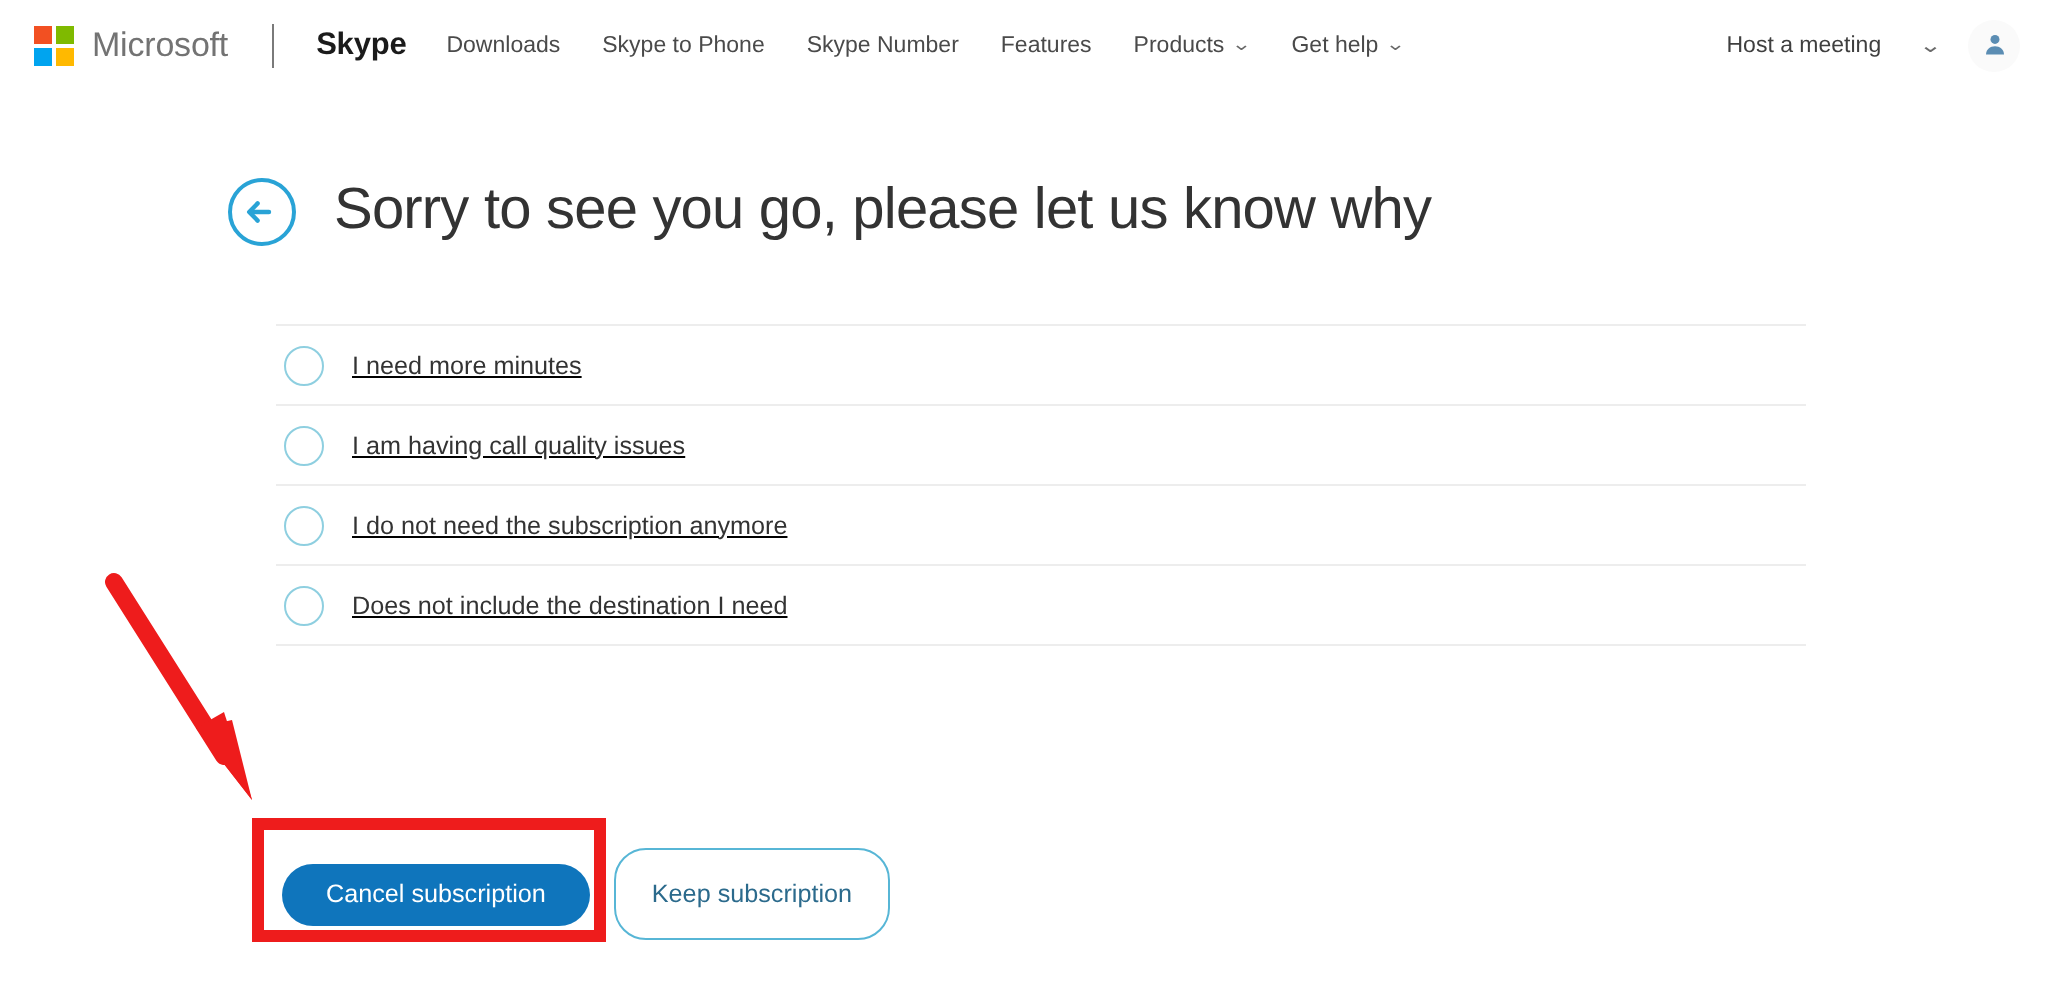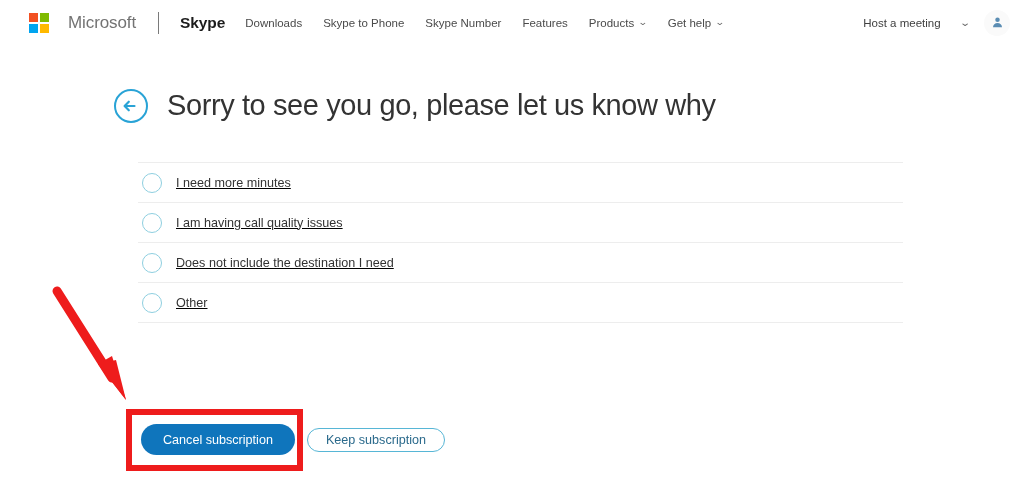"Microsoft" .ms-logo-group { gap: 10px -> none; margin-left: 29px -> 17px }
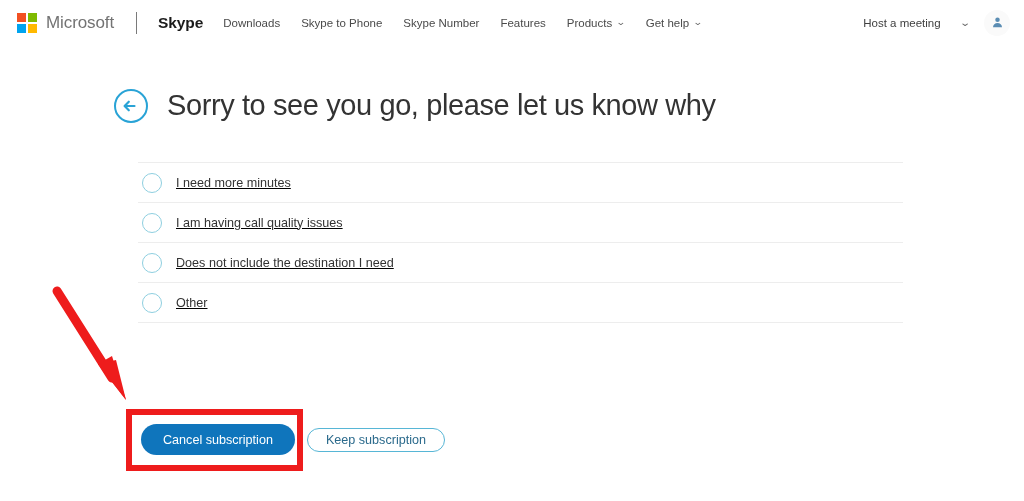"I do not need the" div.option-row { html: none -> <div> <span></span> <span>I do not need the subscription anymore</span> </div> }
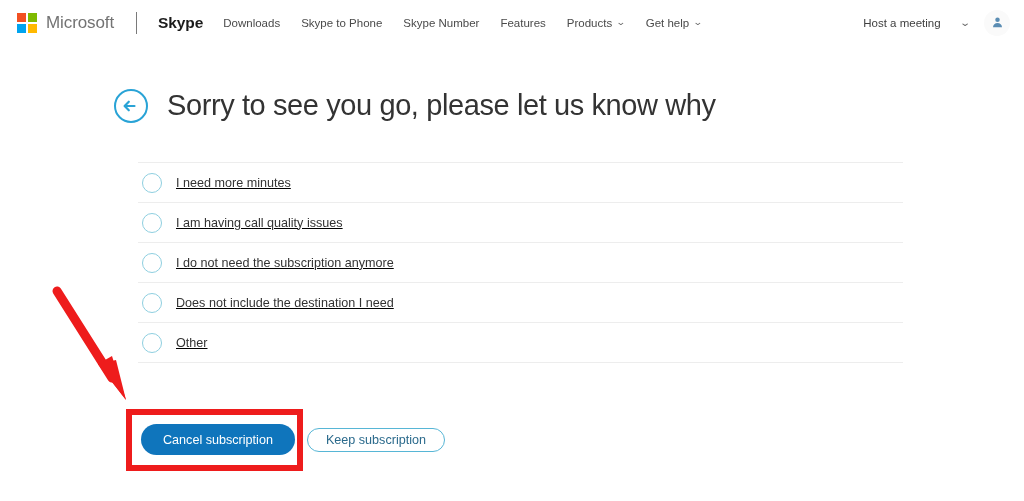"Other" div.option-row { html: <div> <span></span> <span>Other</span> </div> -> none }
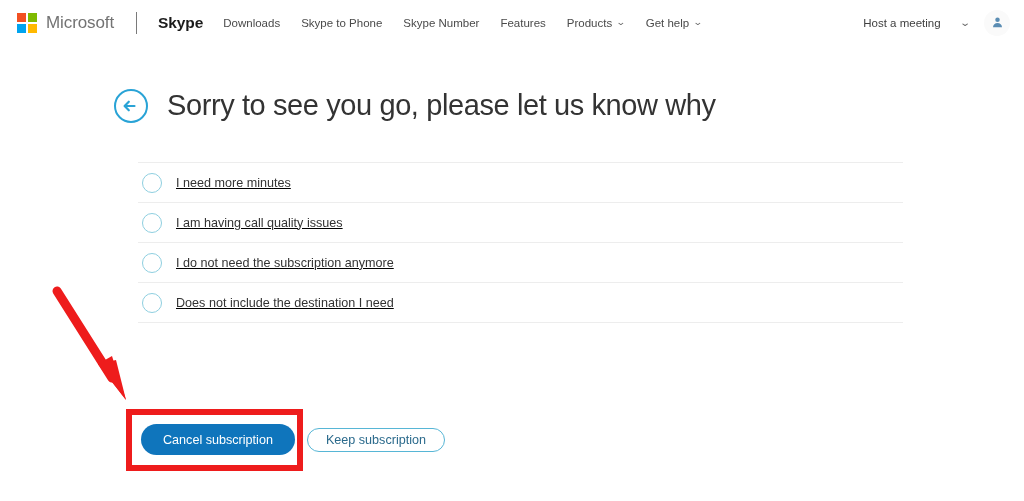"Keep subscription" .btn-secondary { height: 24px -> 46px }
